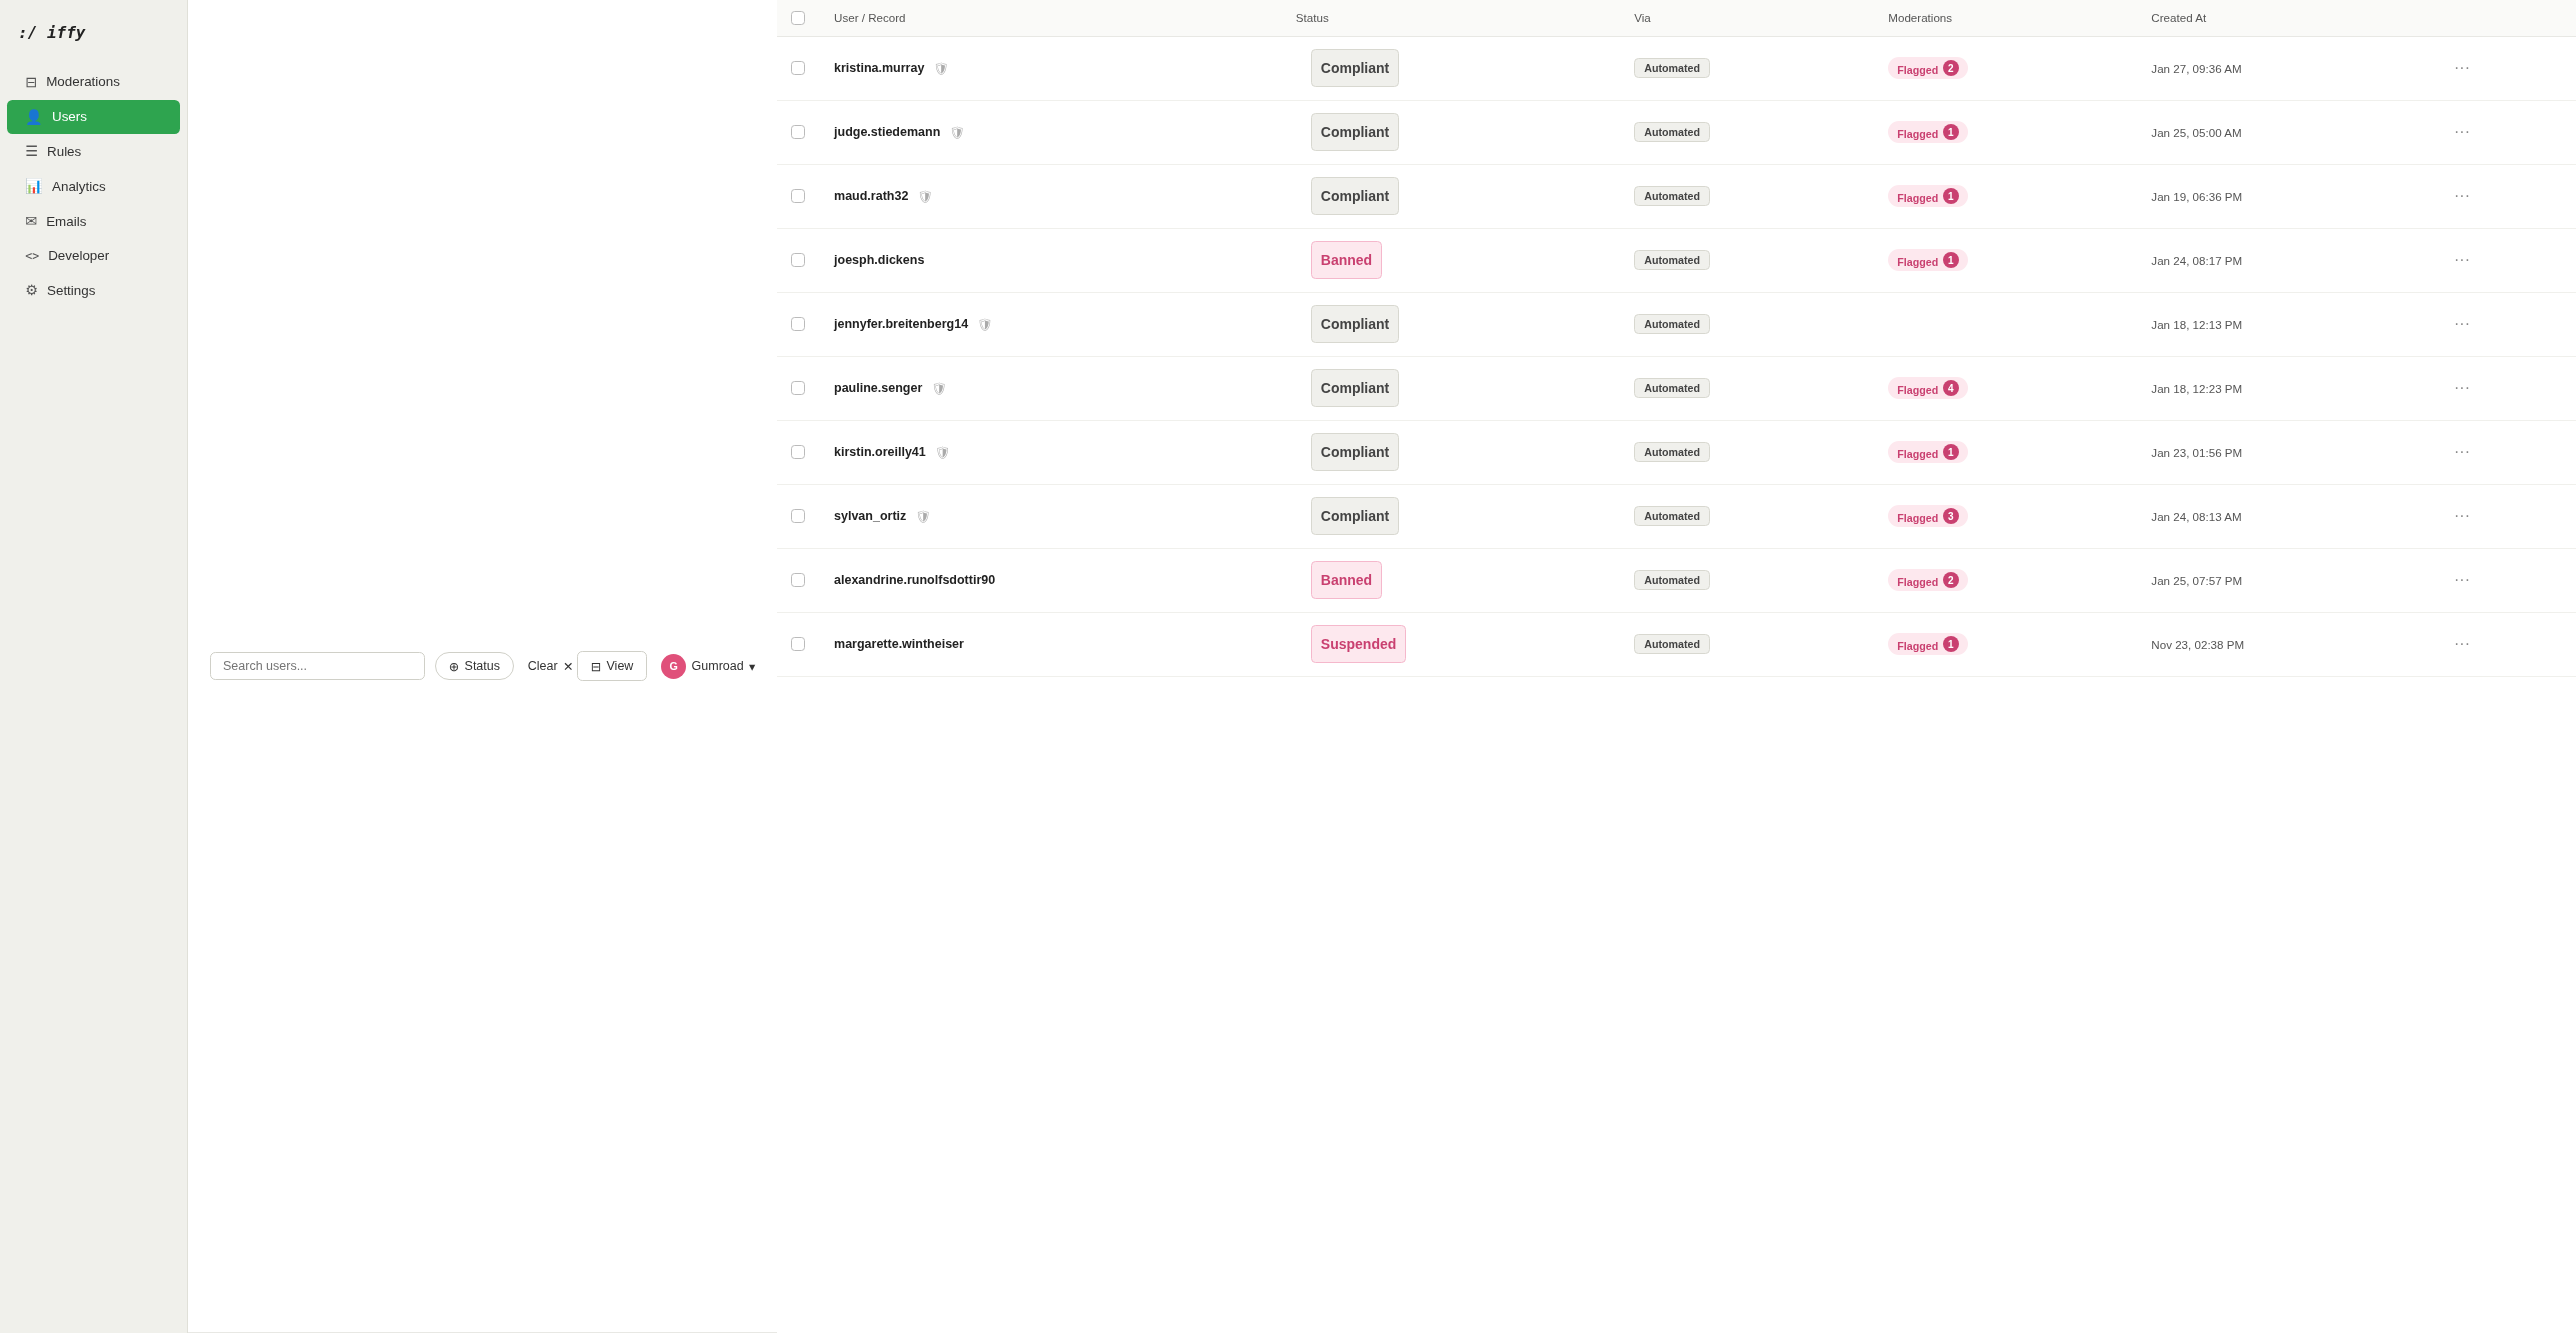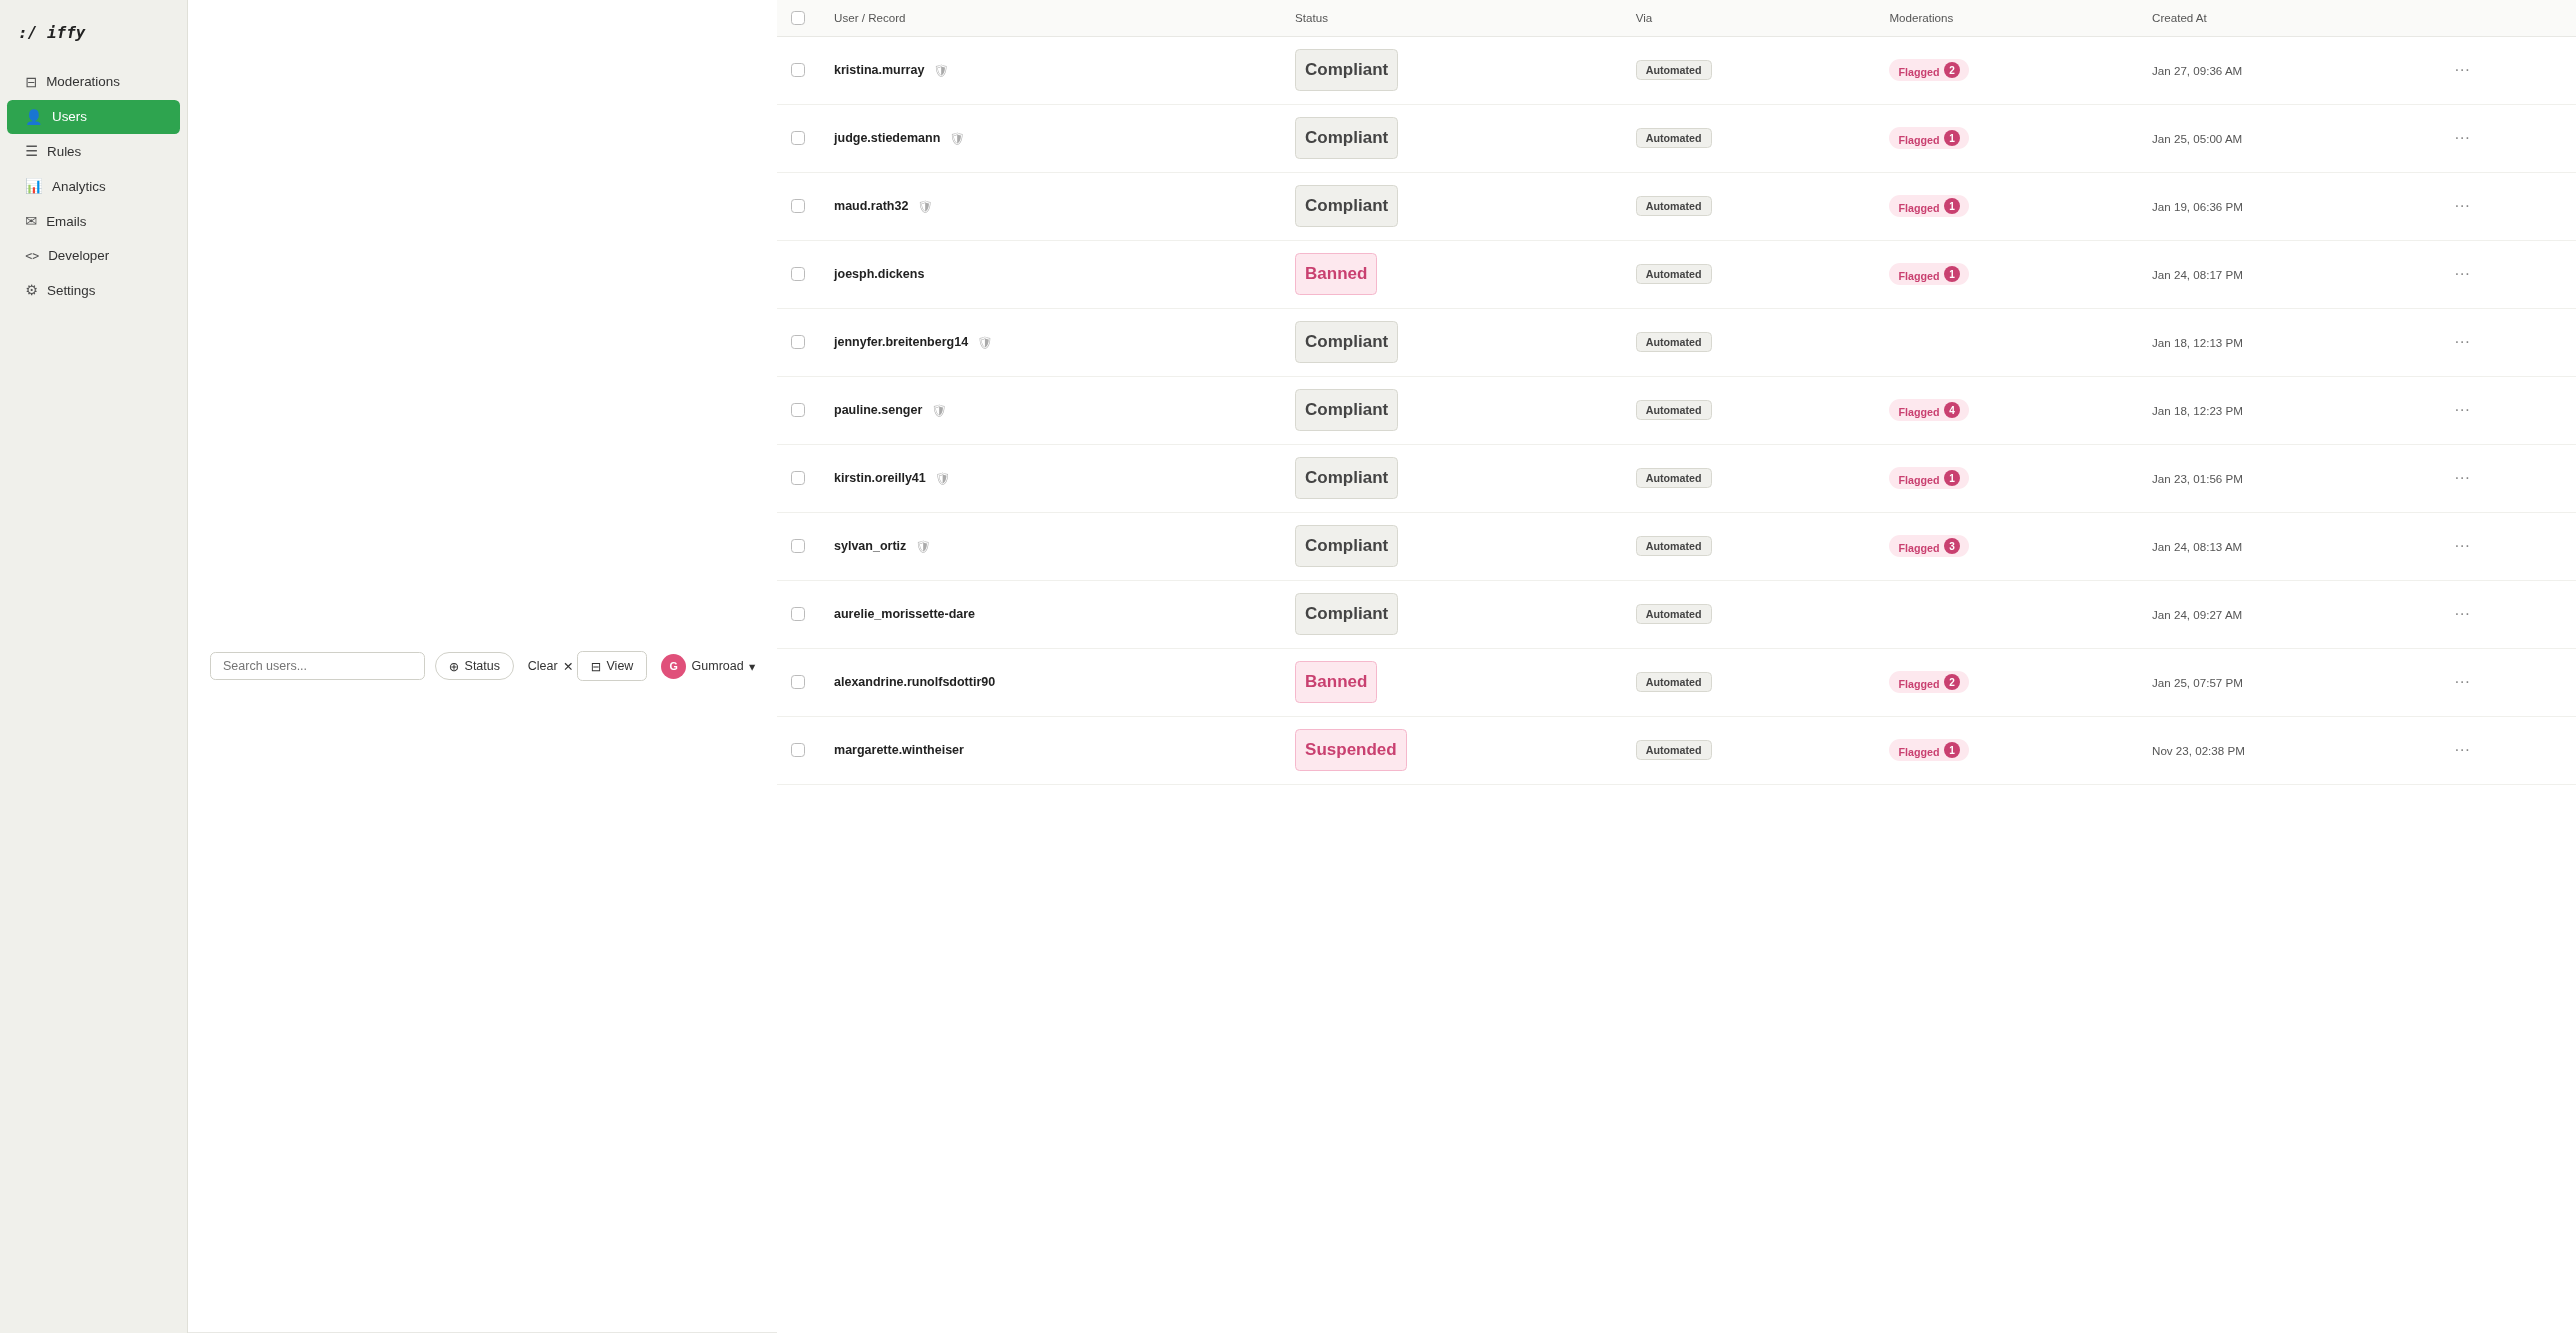"Compliant" .badge { font-size: 17px -> 14px; margin-left: none -> 15px }
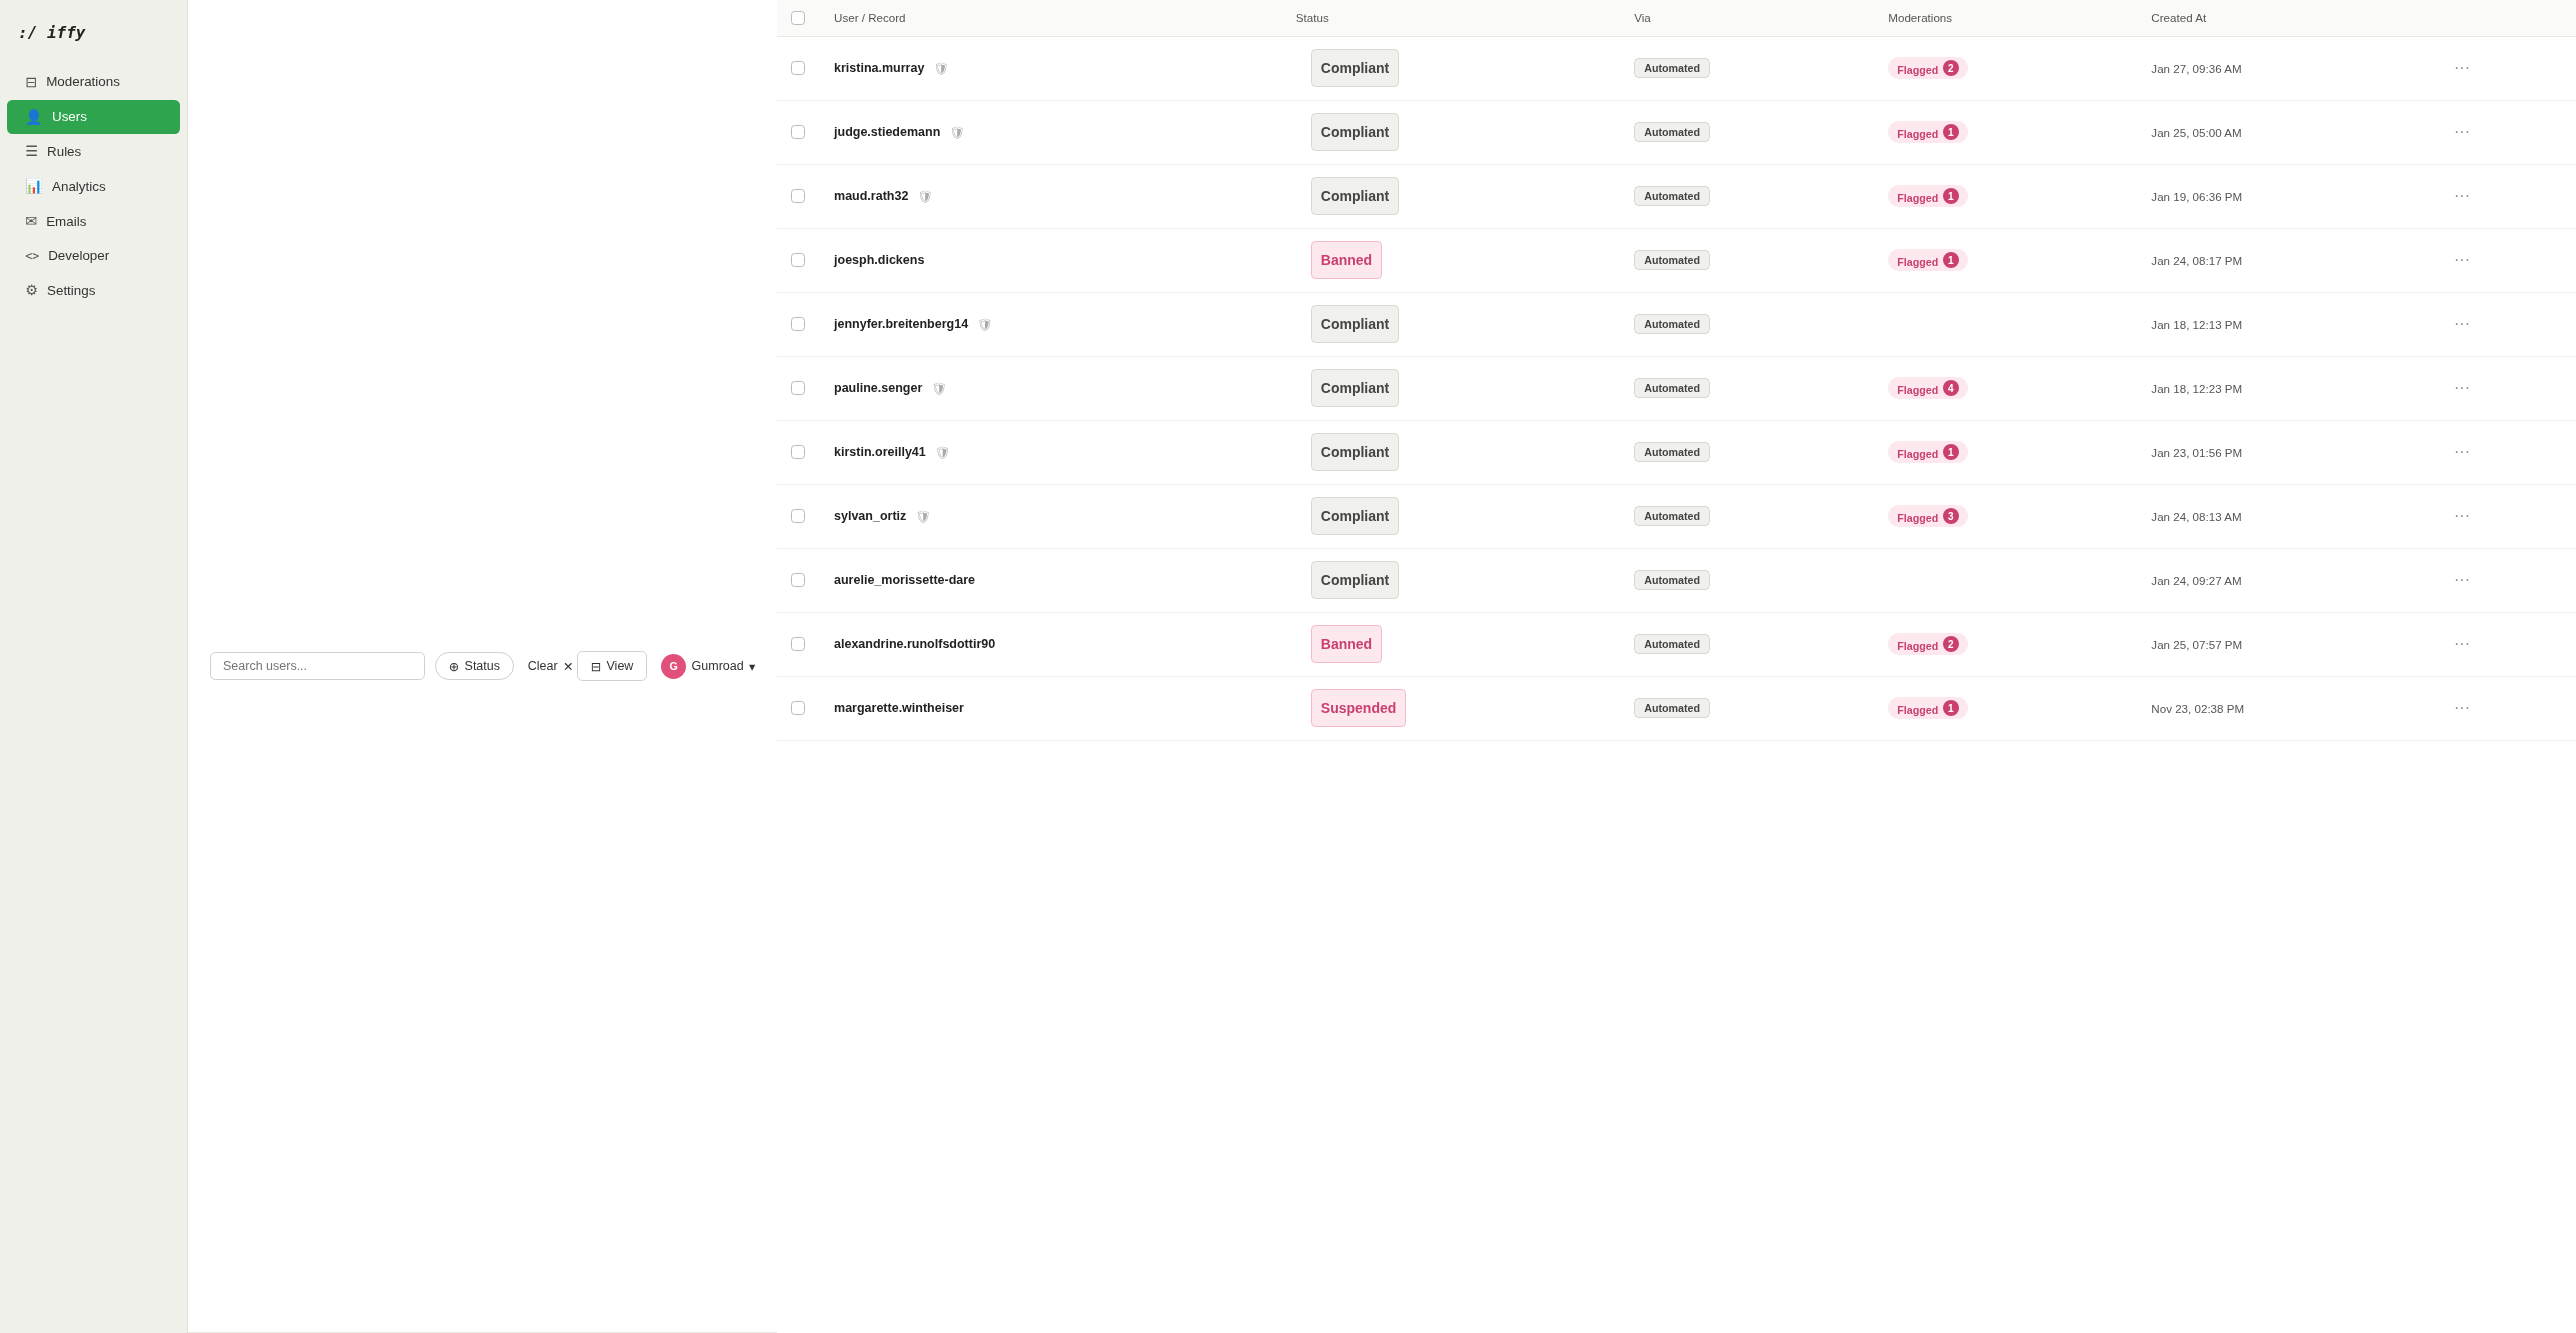"aurelie_morissette-dare" tr { html: <tr> <td> <div></div> </td> <td> <div> <span>aurelie_morissette-dare</span> </div> </td> <td> <span>Compliant</span> </td> <td> <span>Automated</span> </td> <td> </td> <td>Jan 24, 09:27 AM</td> <td> <button>···</button> </td> </tr> -> none }
